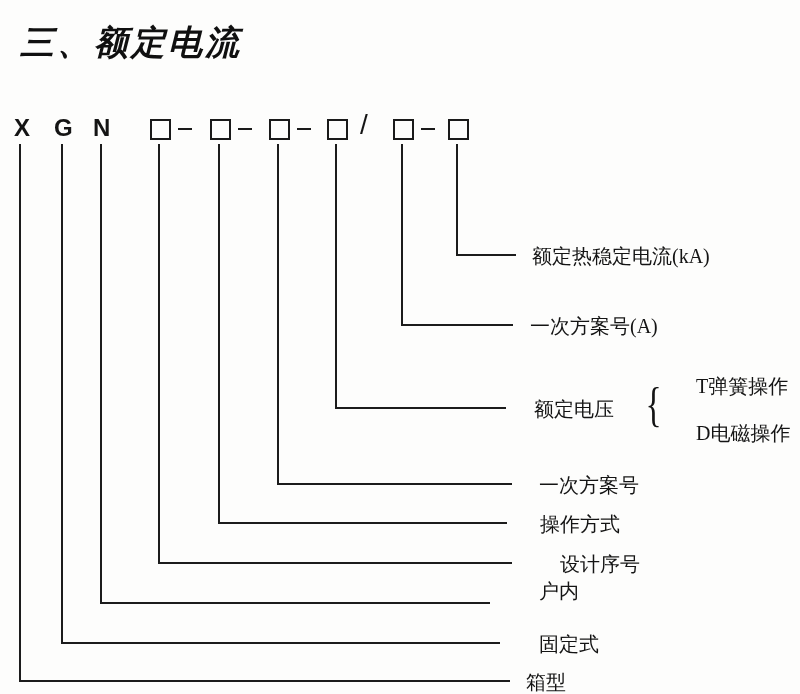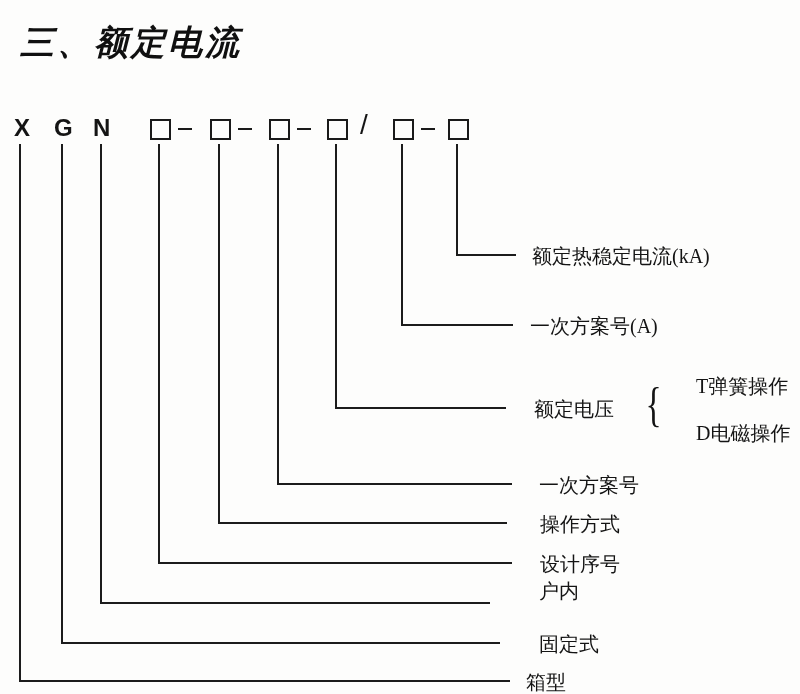"设计序号" div.lbl { left: 532px -> 552px }
